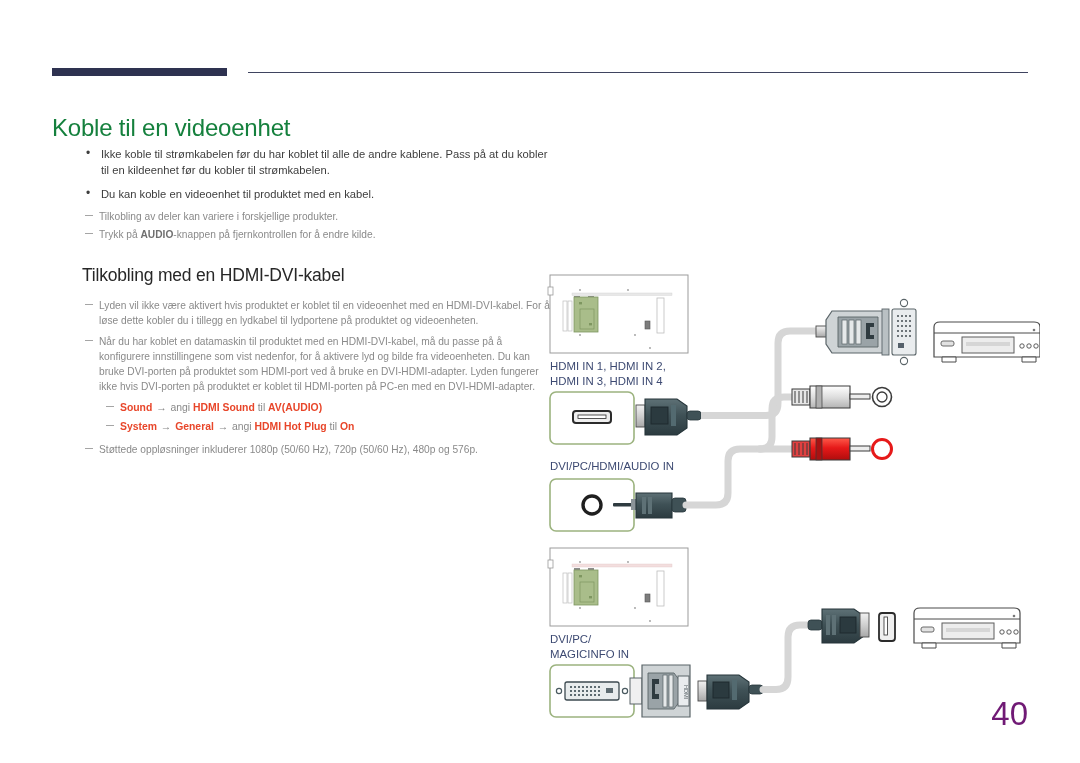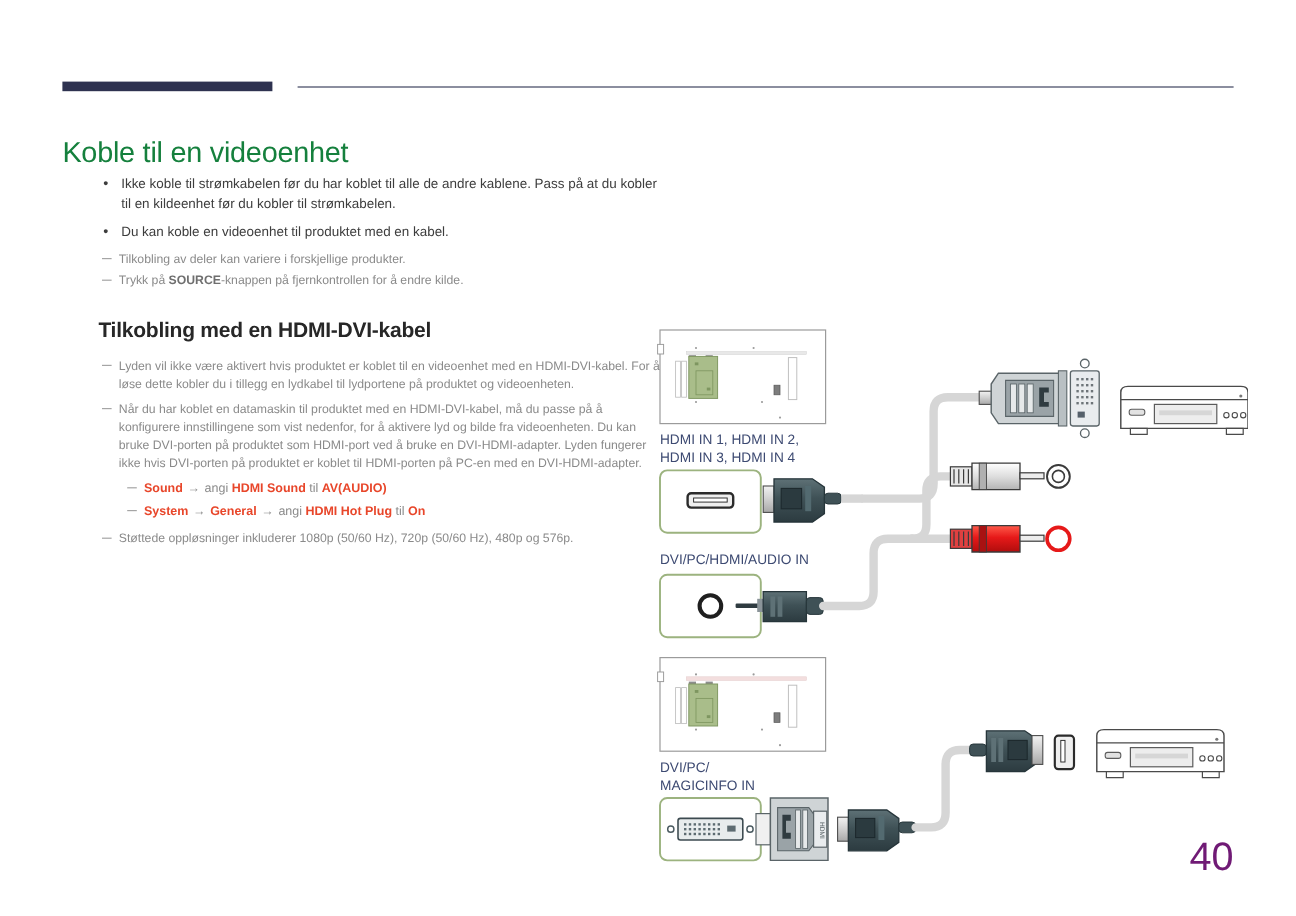"SOURCE" b { text: SOURCE -> AUDIO }
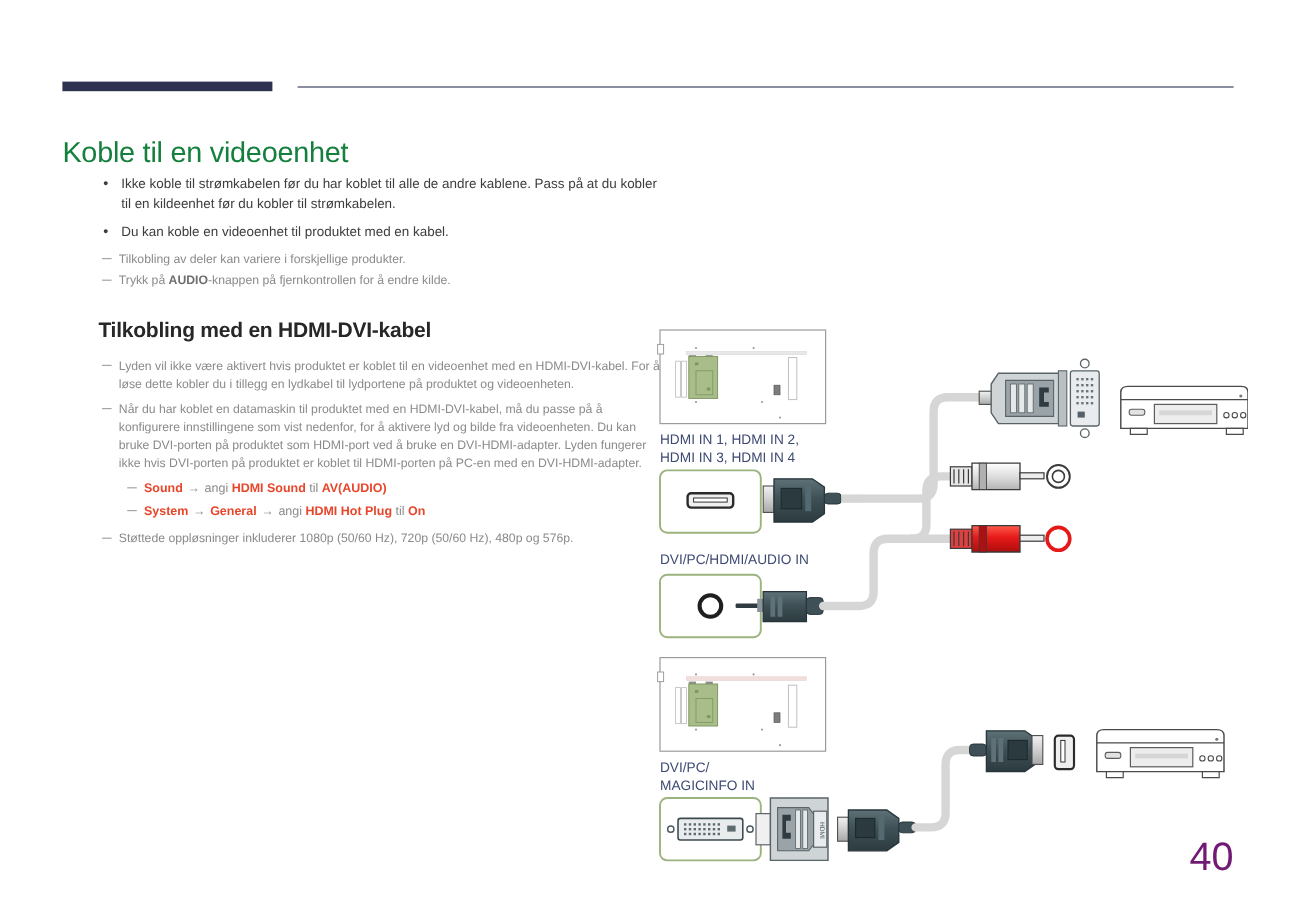"Tilkobling med en HDMI-DVI-kabel" #sub-title { font-weight: 700 -> 400 }
